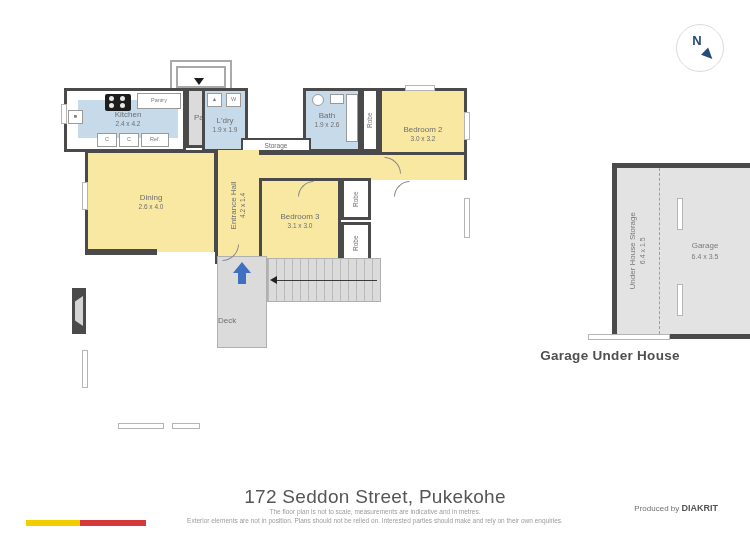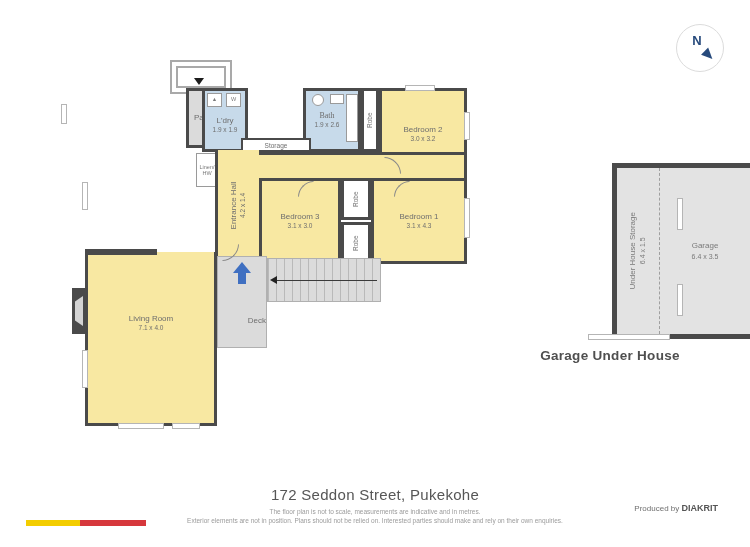"Kitchen" div.room { html: none -> <div> <div> <div>Kitchen</div> <div>2.4 x 4.2</div> </div> <div> <i></i> <i></i> <i></i> <i></i> </div> <div> <span>Pantry</span> </div> <div> <span>■</span> </div> <div> <span>C</span> </div> <div> <span>C</span> </div> <div> <span>Ref.</span> </div> </div> }
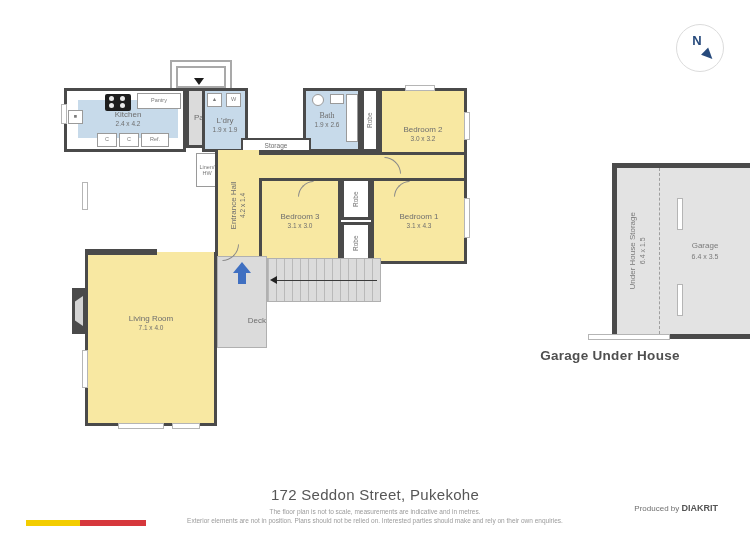"Bath" div.rname { font-family: Liberation Serif, serif -> none }
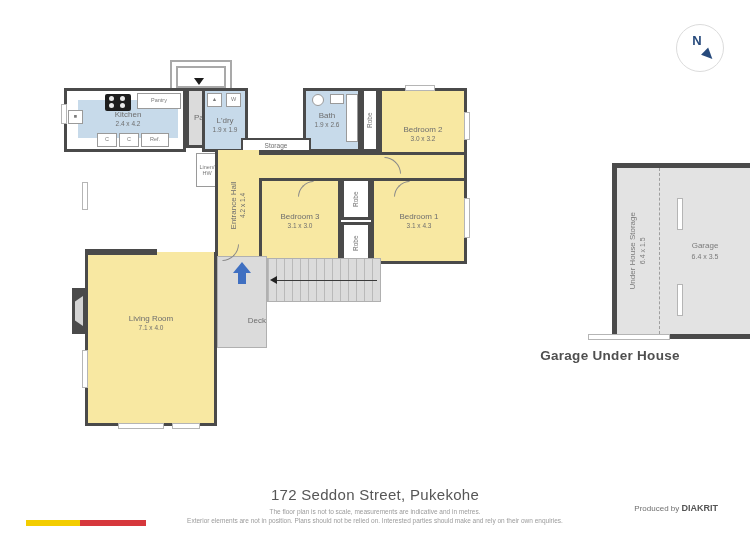"Dining" div.room { html: none -> <div> <div>Dining</div> <div>2.6 x 4.0</div> </div> }
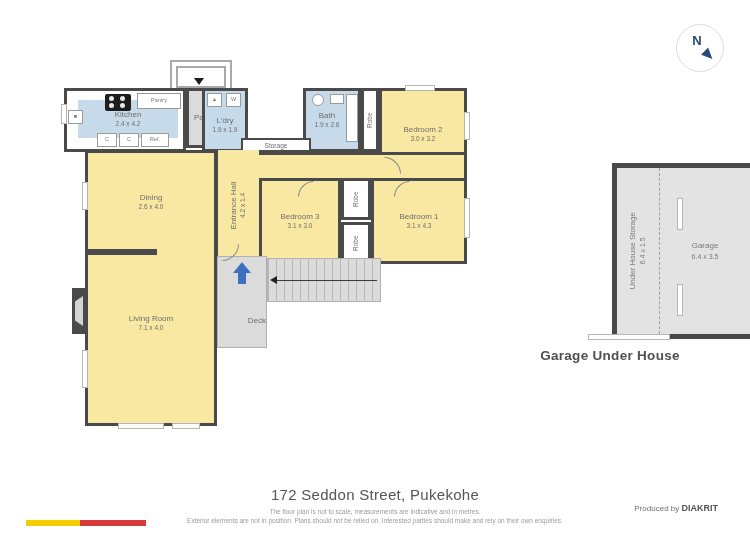"Bedroom 1" div.room { html: <div> <div>Bedroom 1</div> <div>3.1 x 4.3</div> </div> -> none }
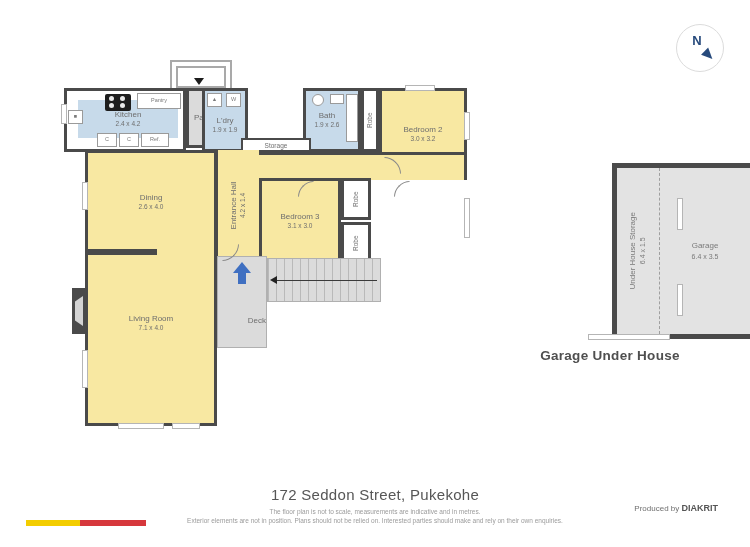"Living Room" div.room { html: <div> <div>Living Room</div> <div>7.1 x 4.0</div> </div> -> none }
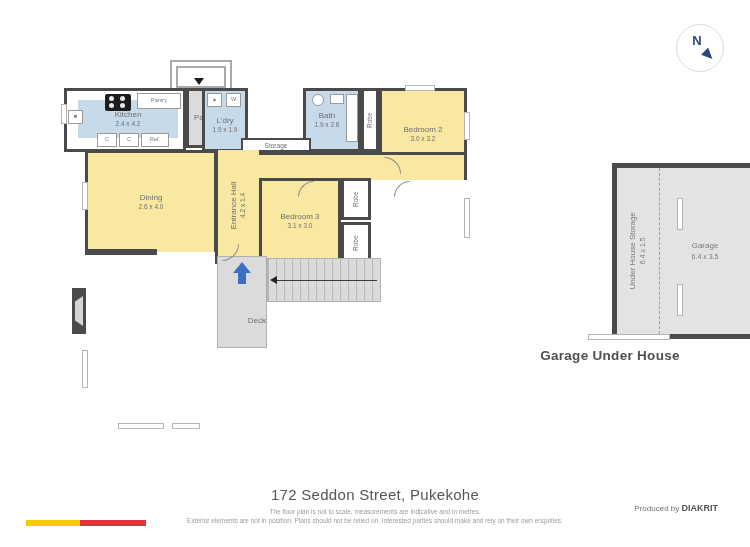"Deck" div.abs { text-align: right -> left }
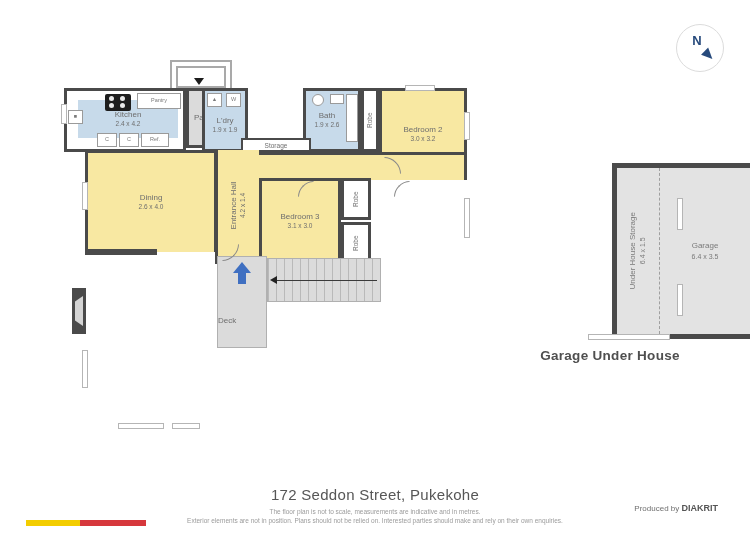"172 Seddon Street, Pukekohe" .address { font-size: 15px -> 19px }
